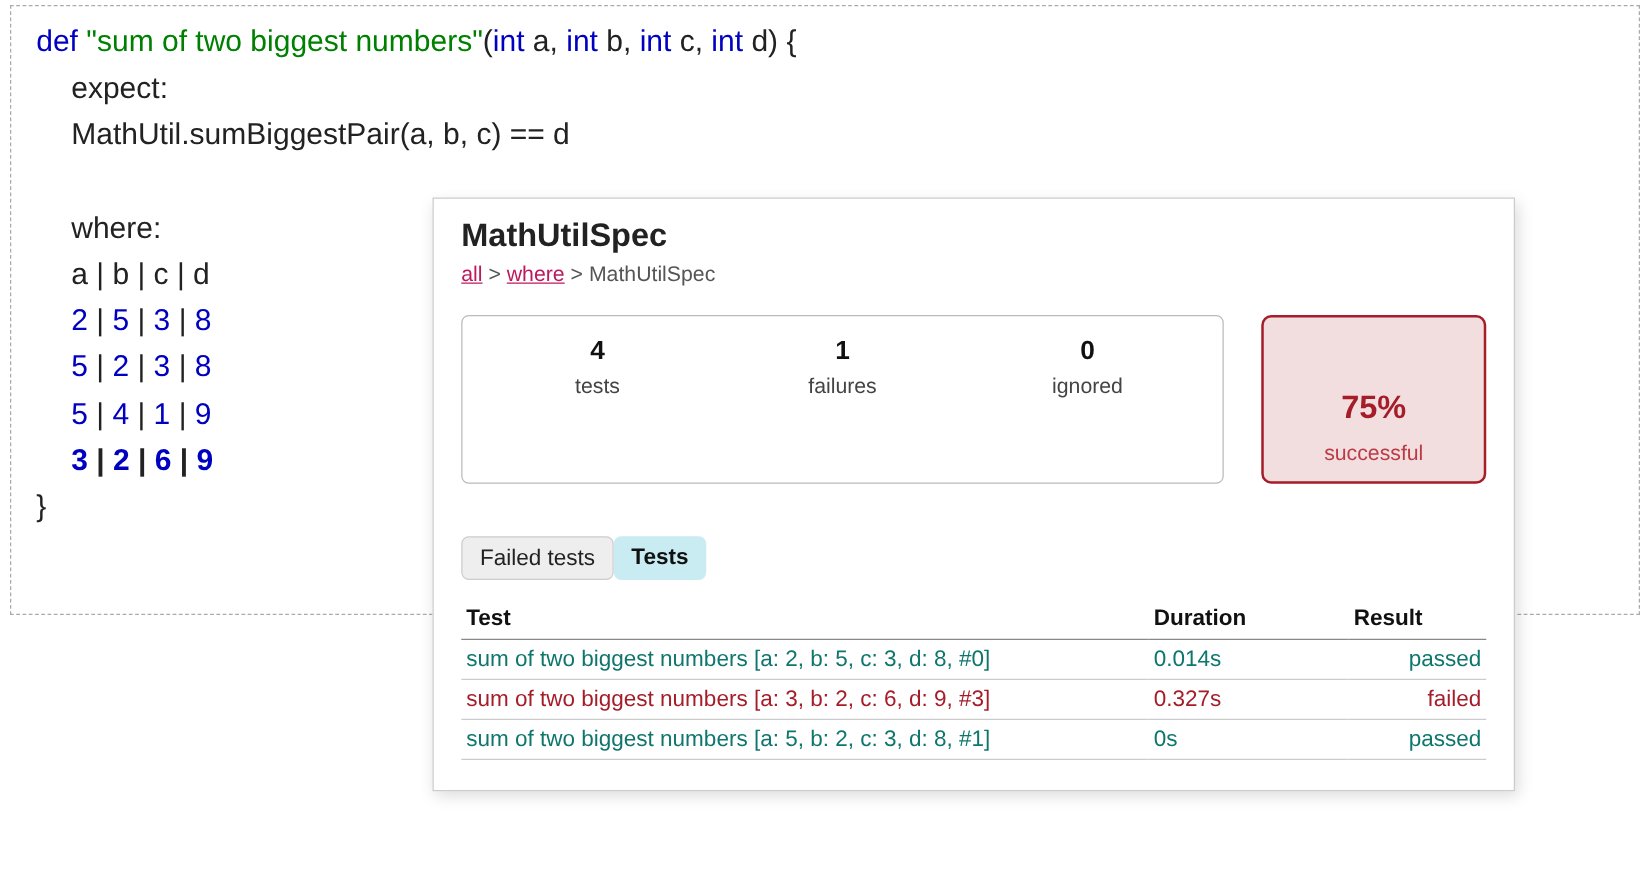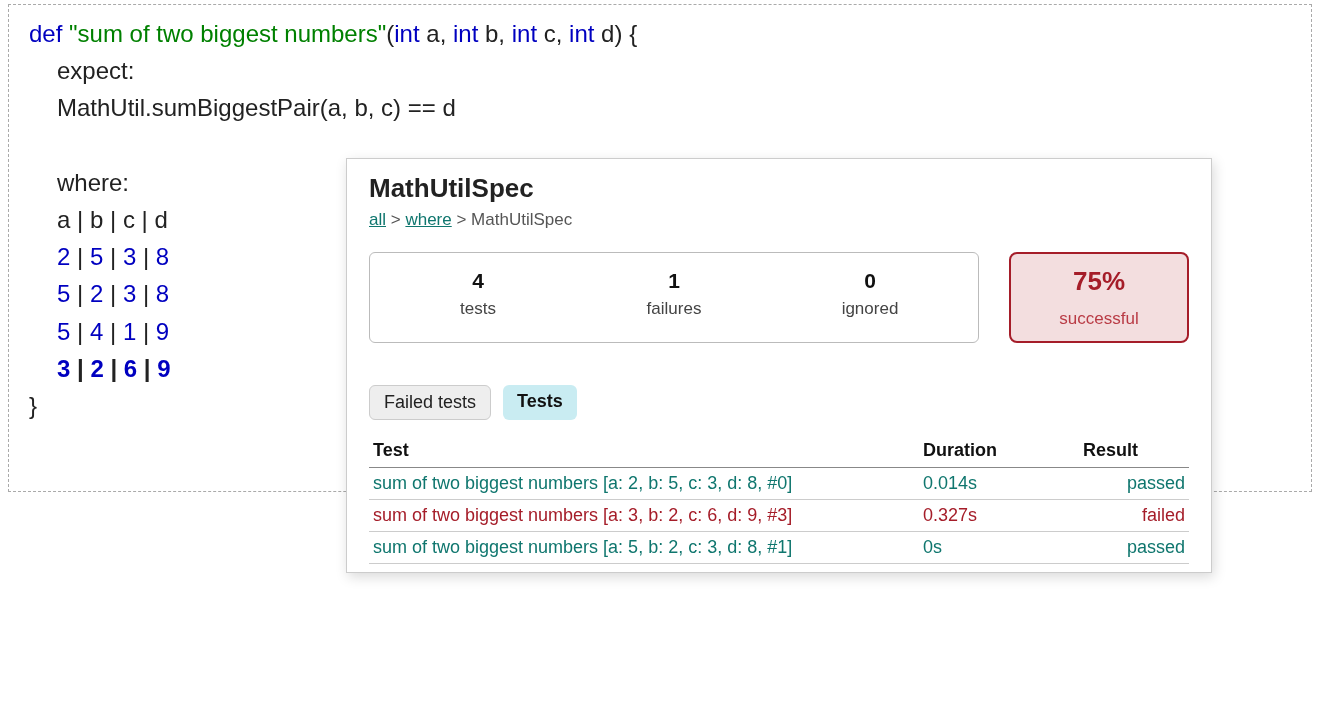"MathUtilSpec" .panel { padding: 14px 22px 8px 22px -> 14px 22px 24px 22px }
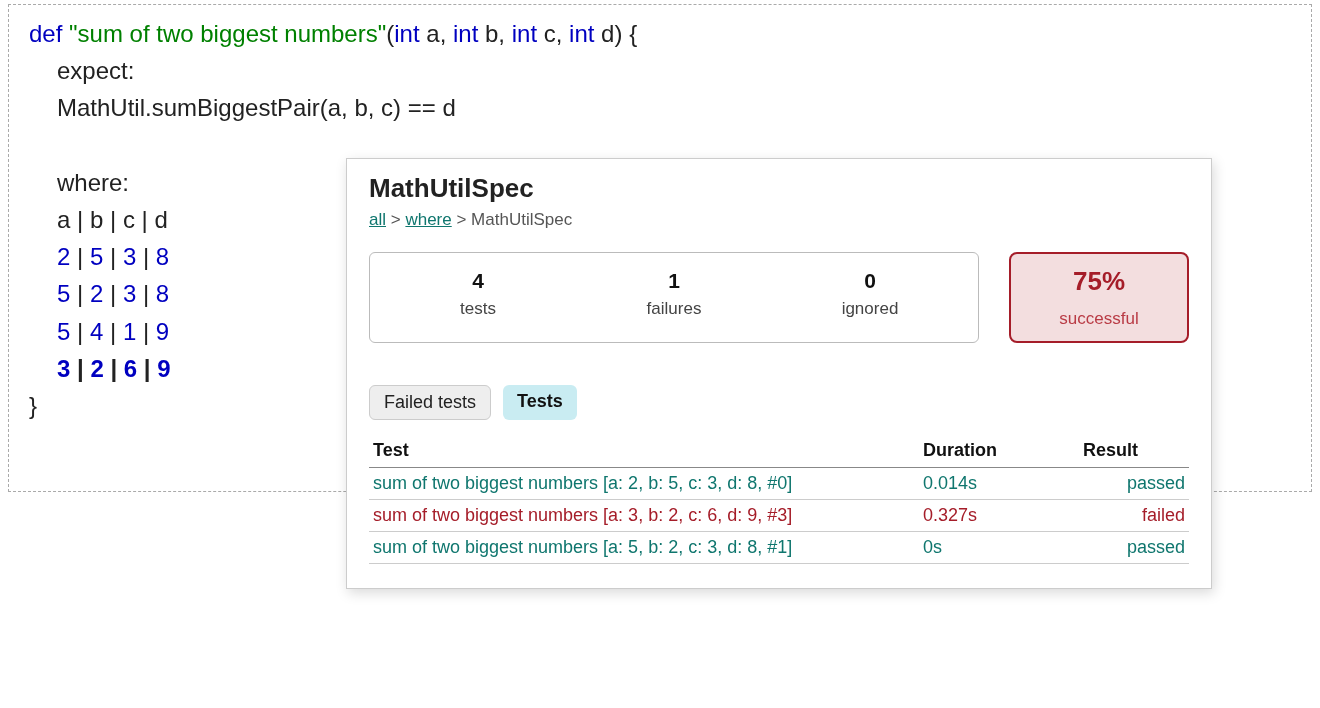"all" .crumbs a { color: #0f766e -> #be185d }
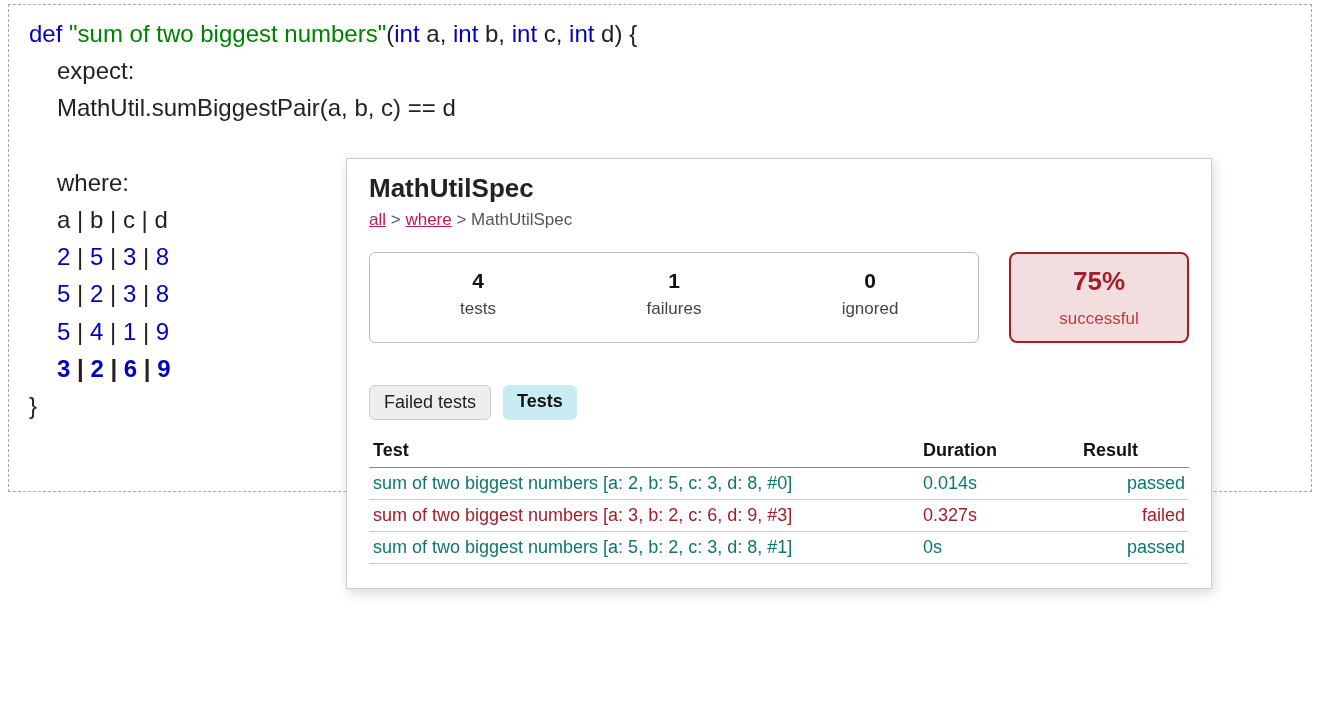"75%" .success-pct { margin-top: none -> 44px }
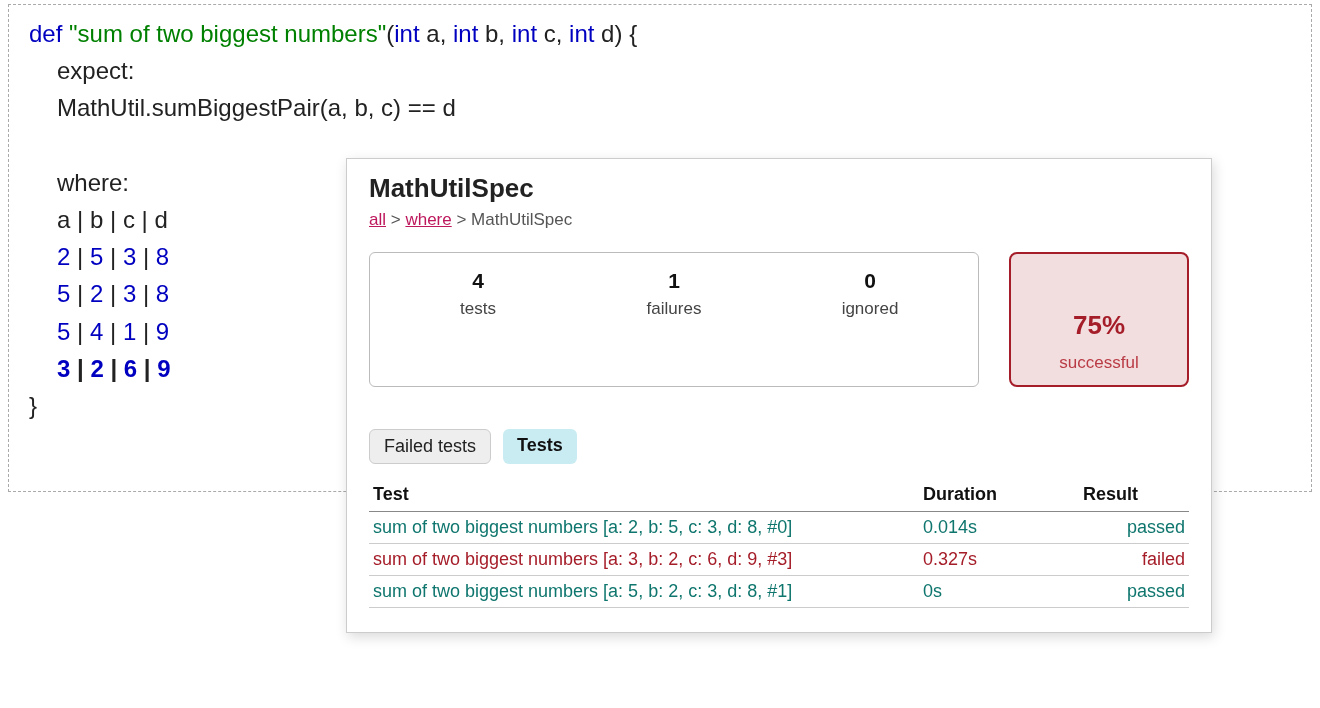"Failed tests" .tabs { gap: 12px -> none }
